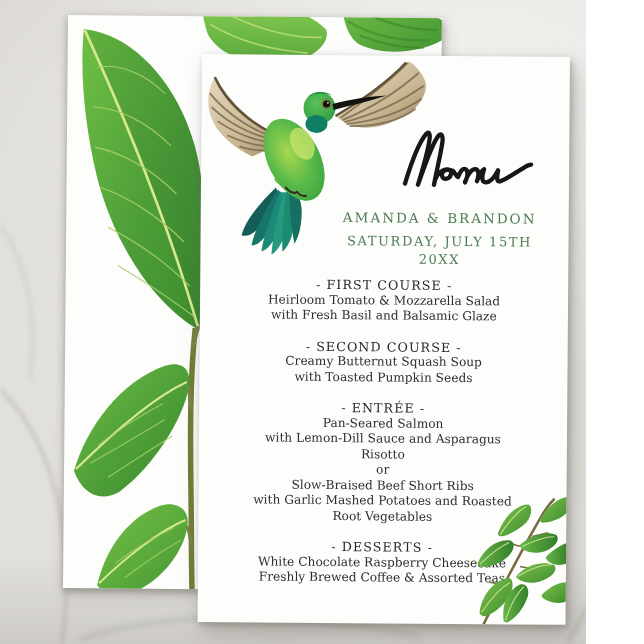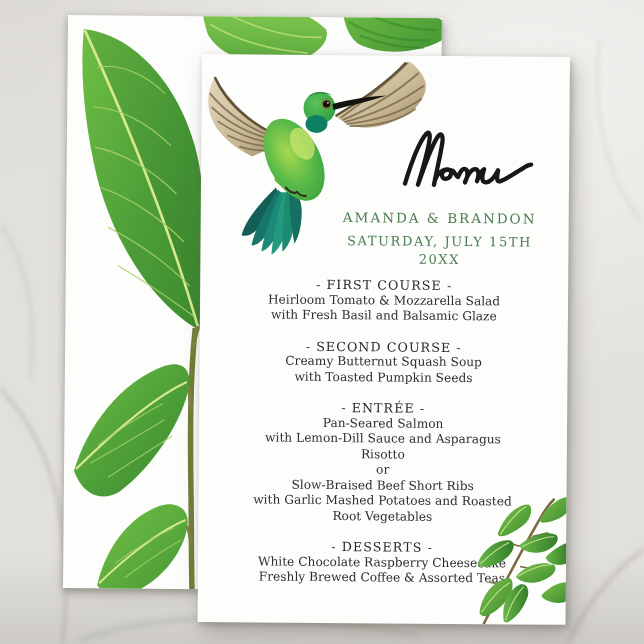"AMANDA & BRANDON" .stage { width: 644px -> 586px }
